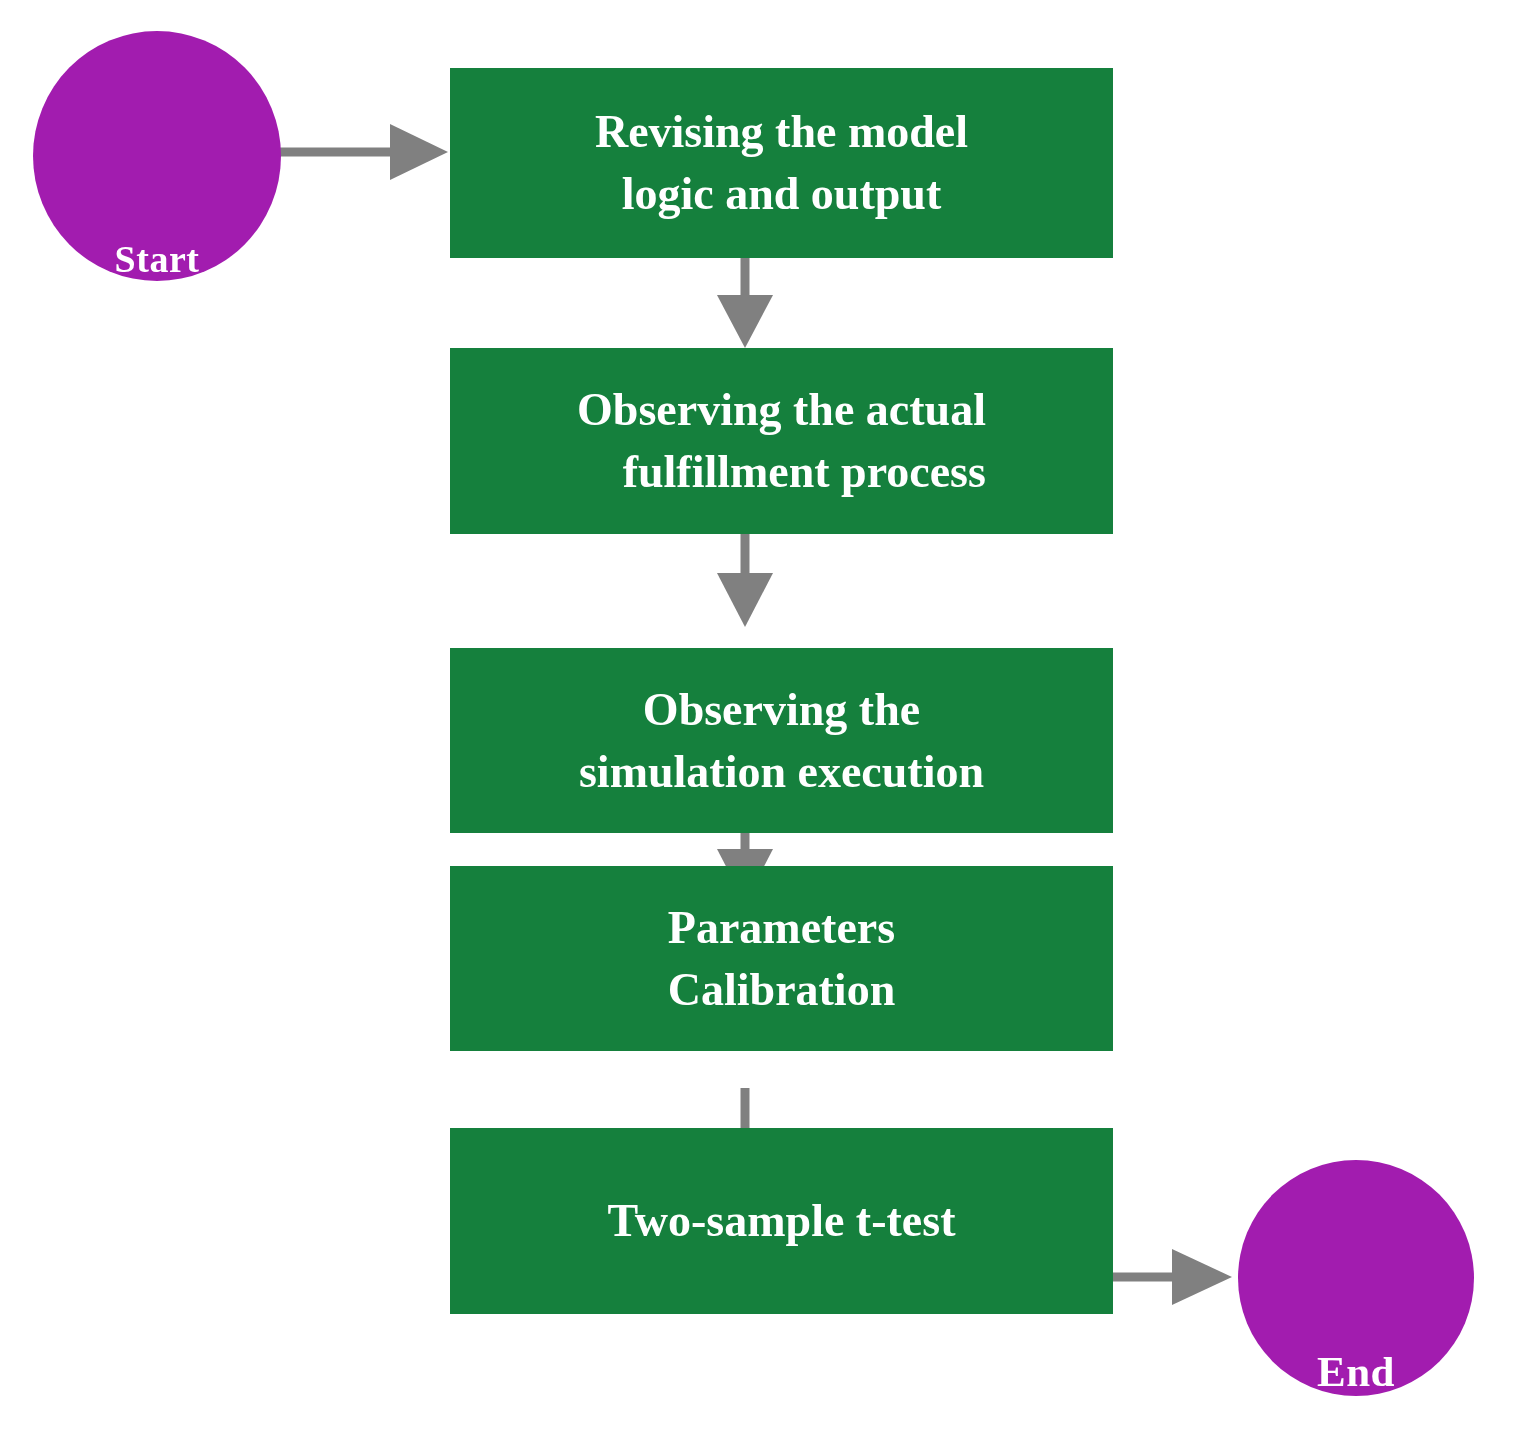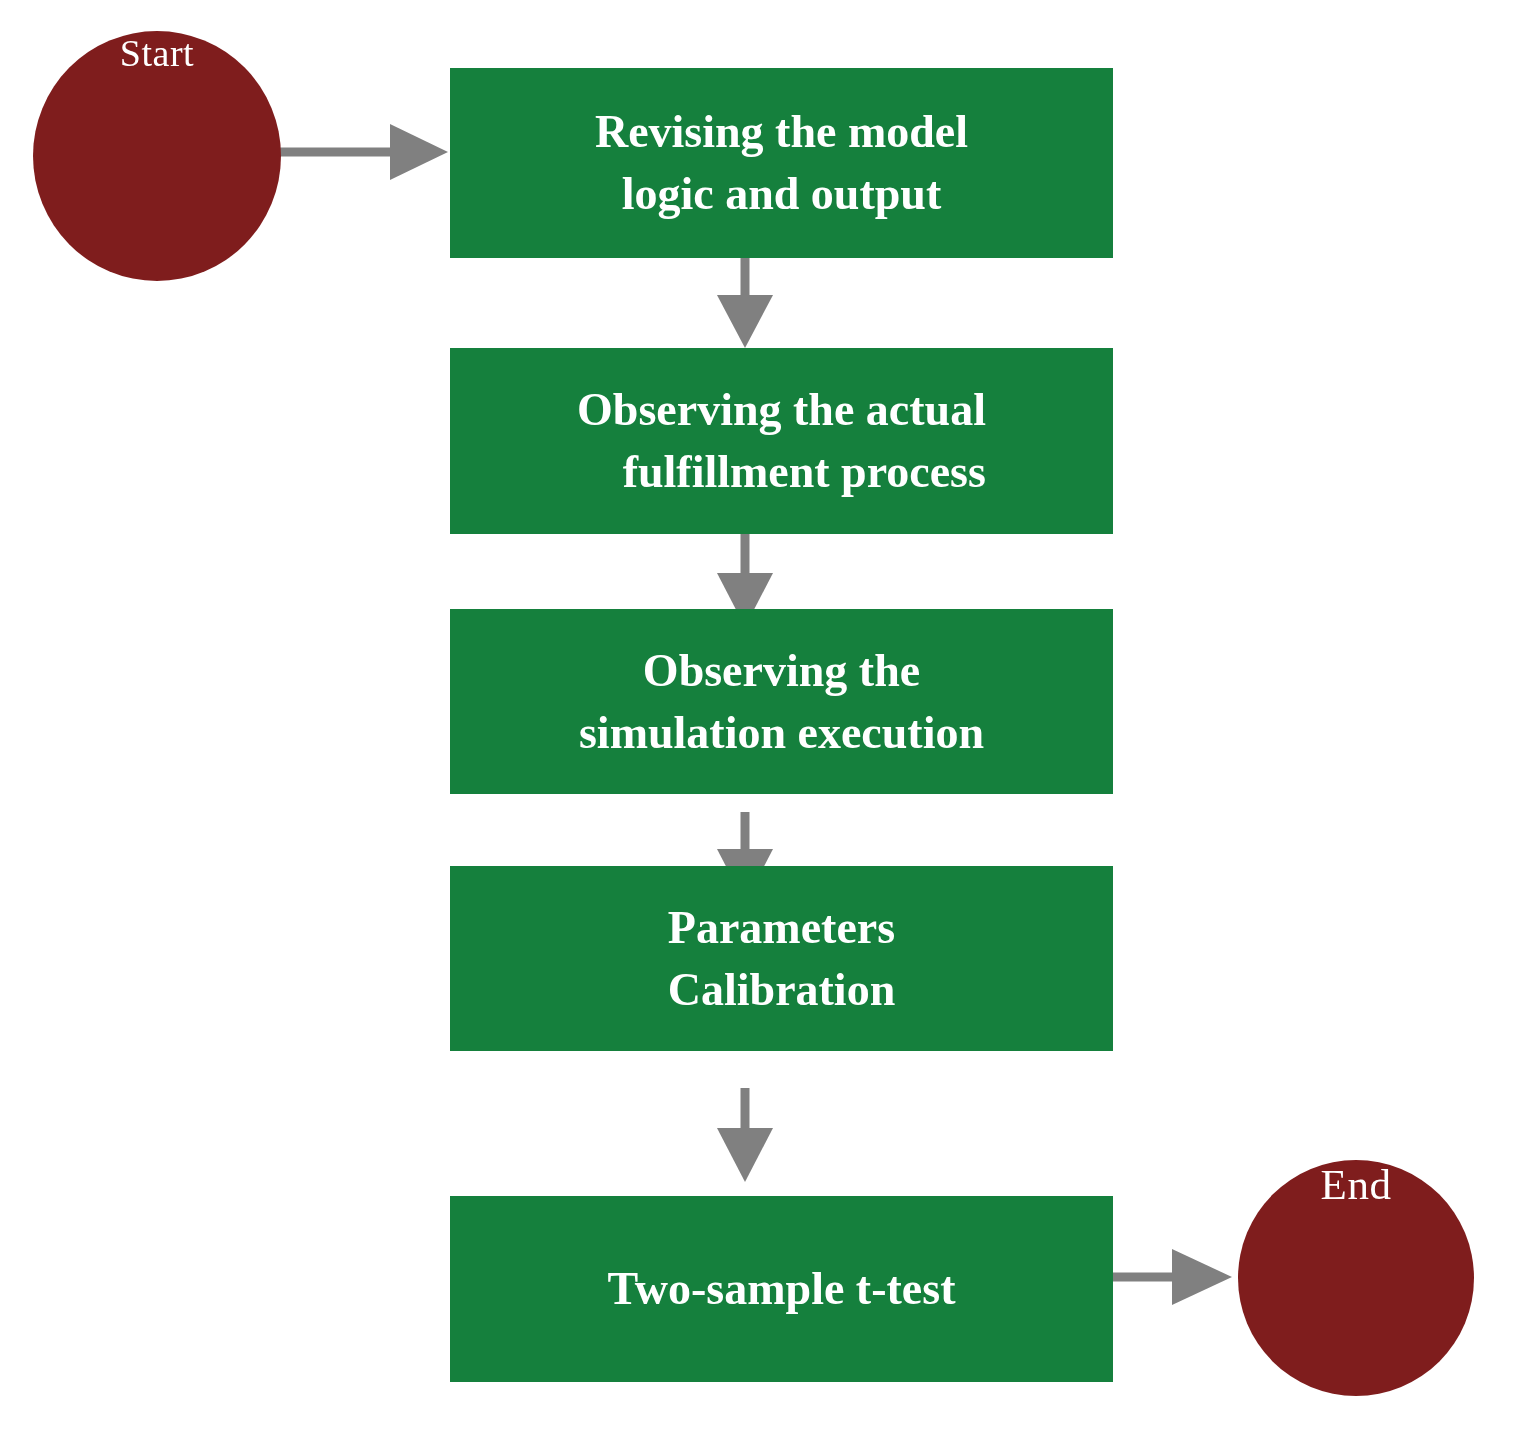"Start" .terminal-node { align-items: flex-start -> flex-end; background: #7f1d1d -> #a21caf; font-weight: normal -> bold }
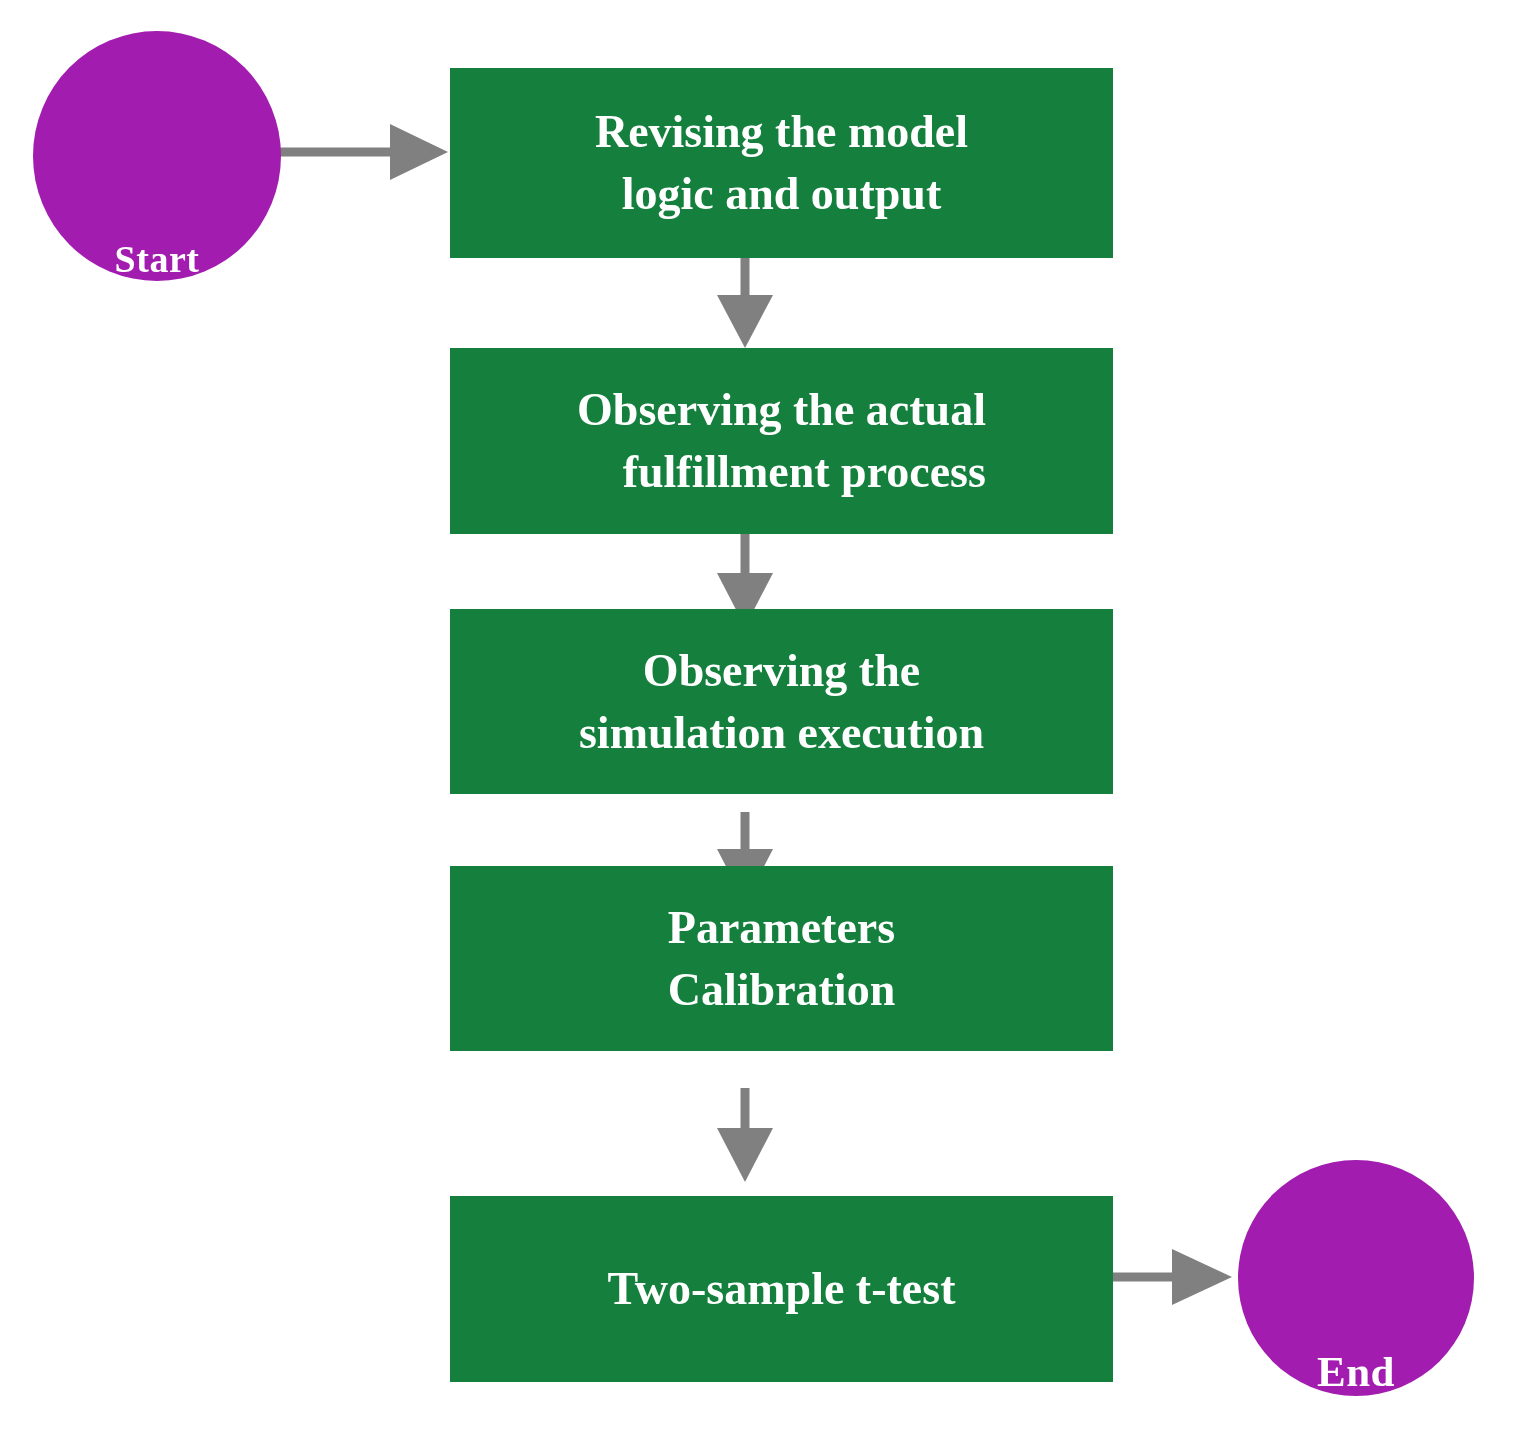"Observing the" .box-3 { top: 609px -> 648px }
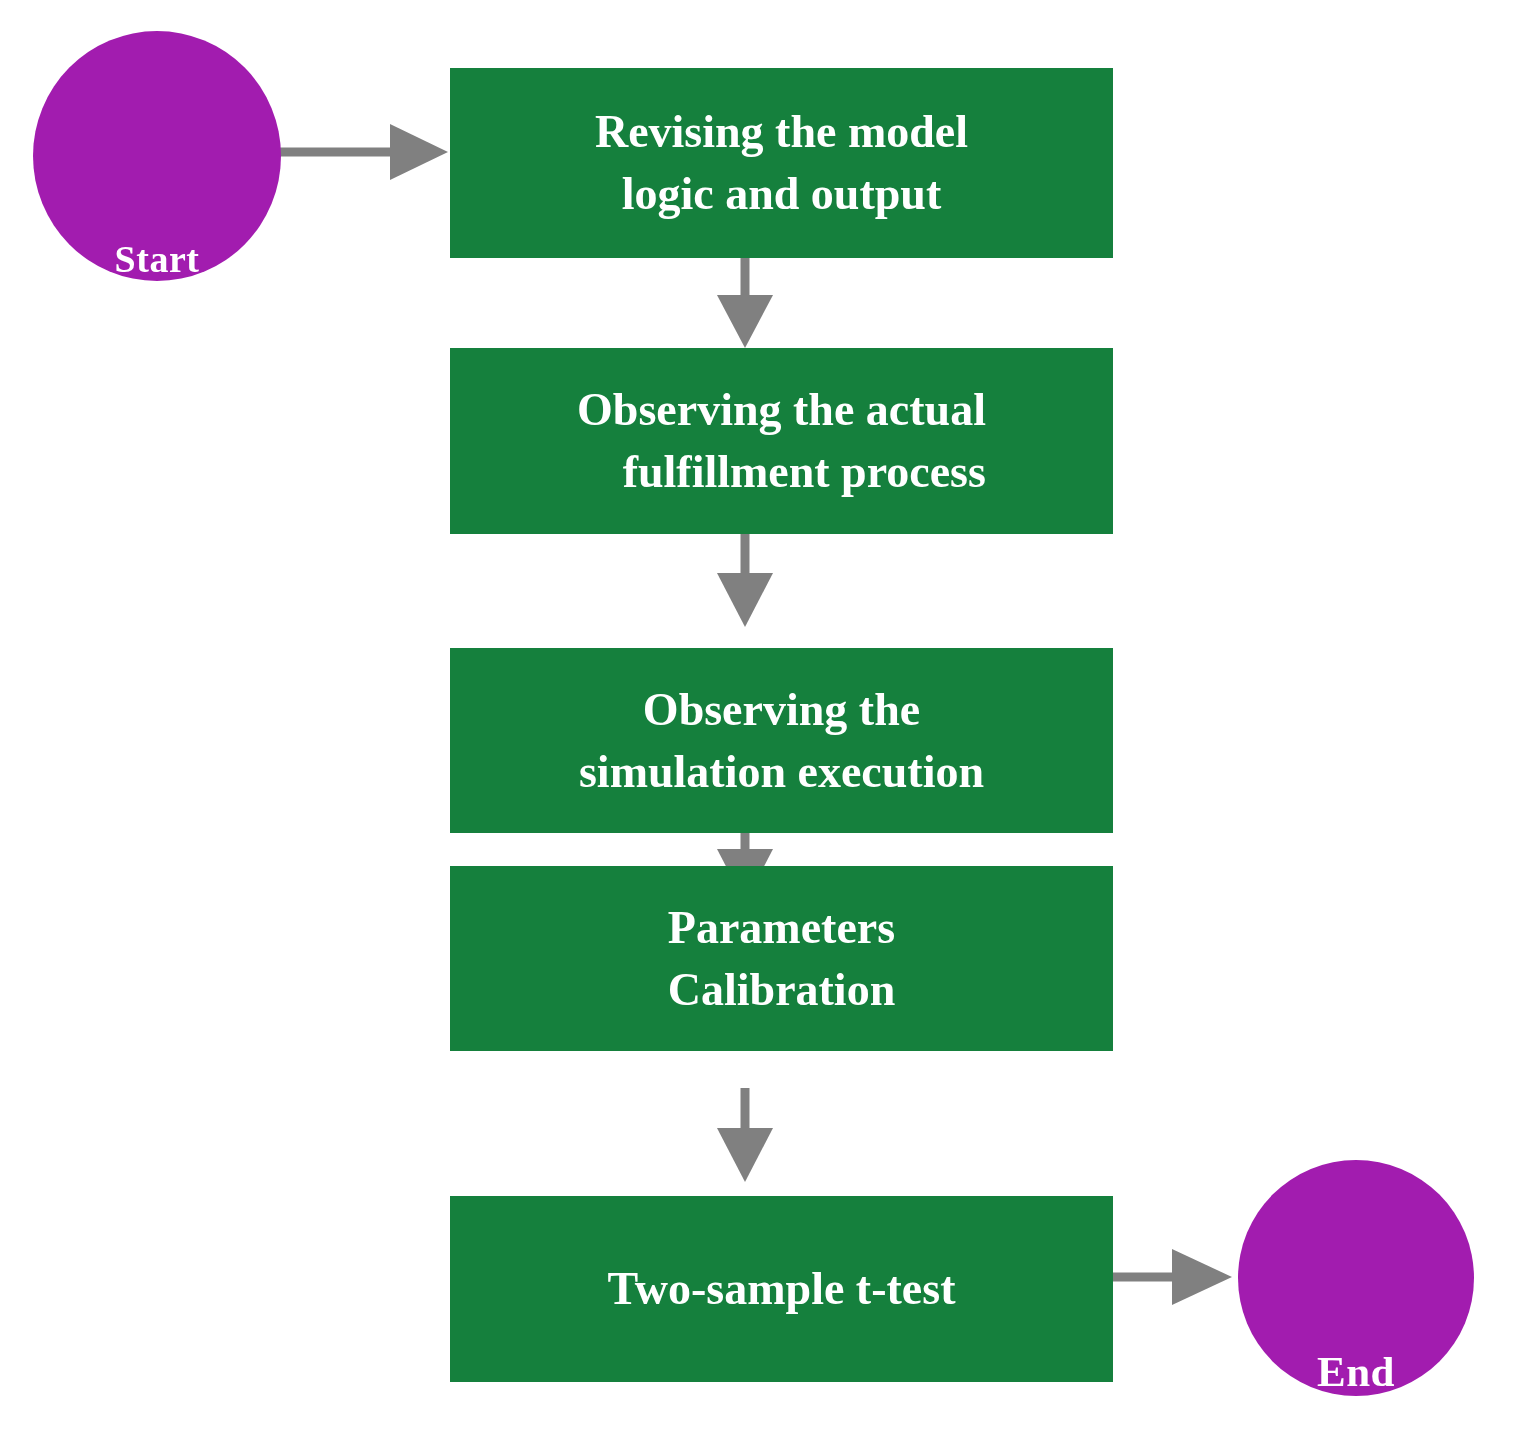"Two-sample t-test" .box-5 { top: 1196px -> 1128px }
